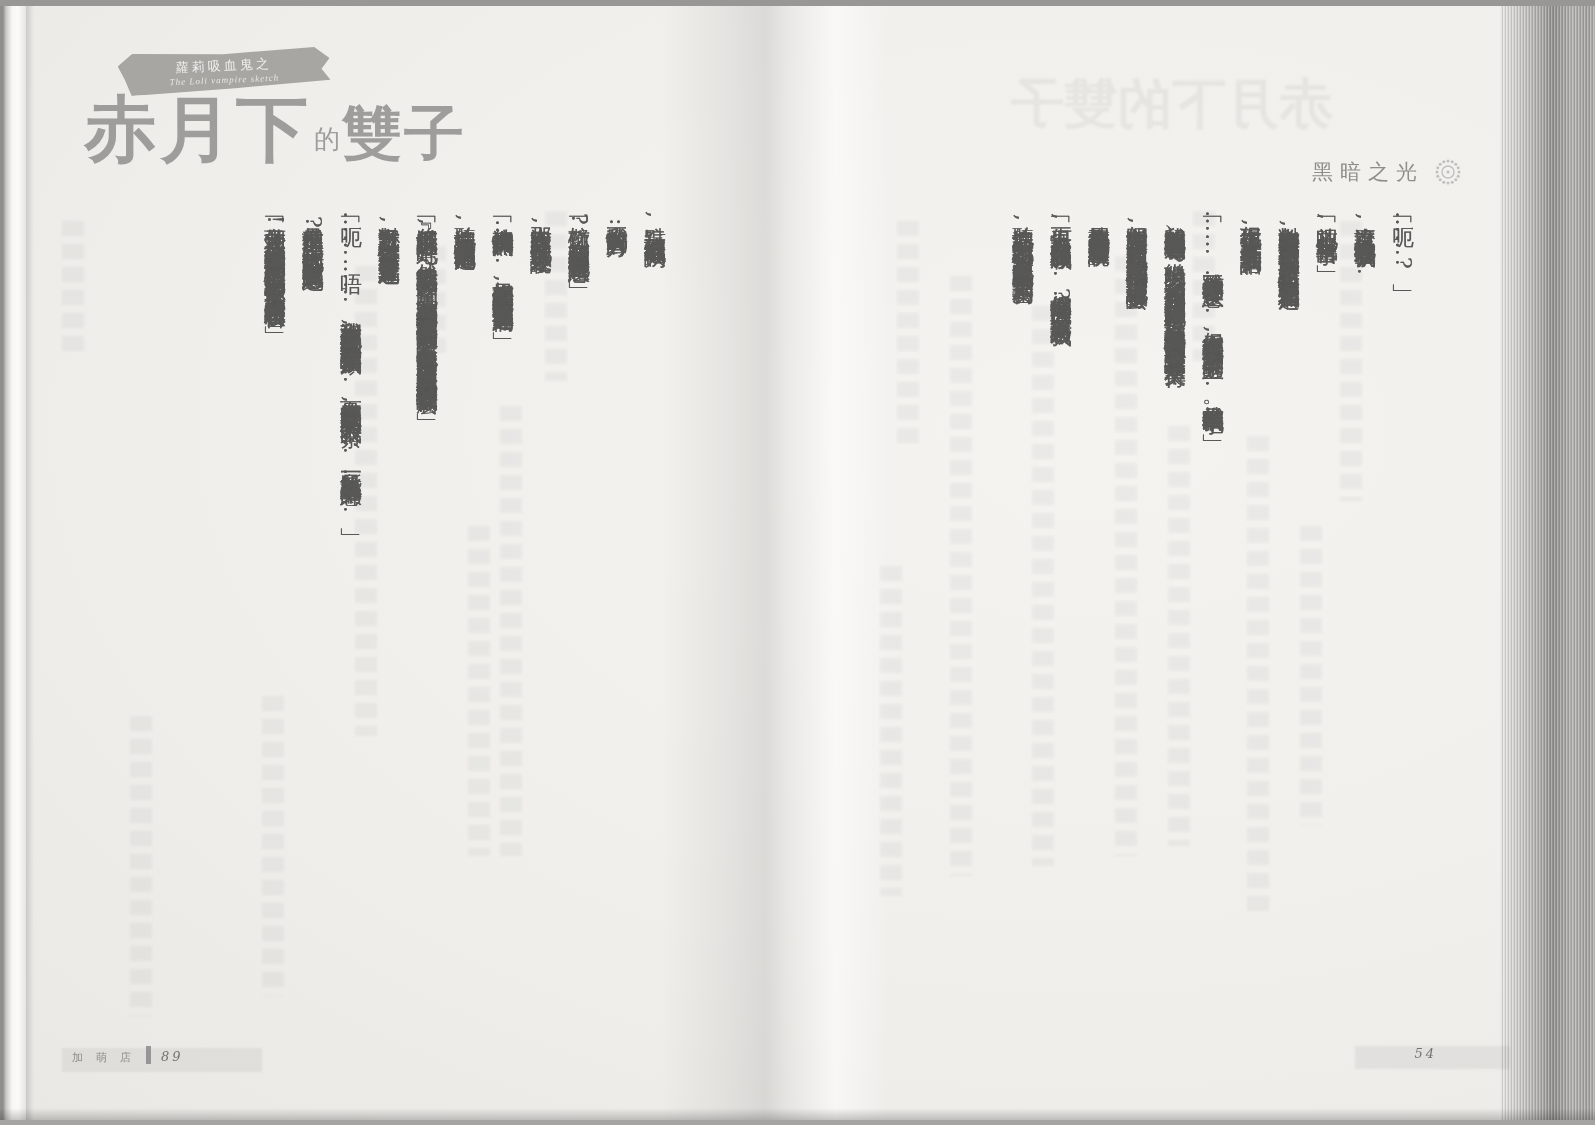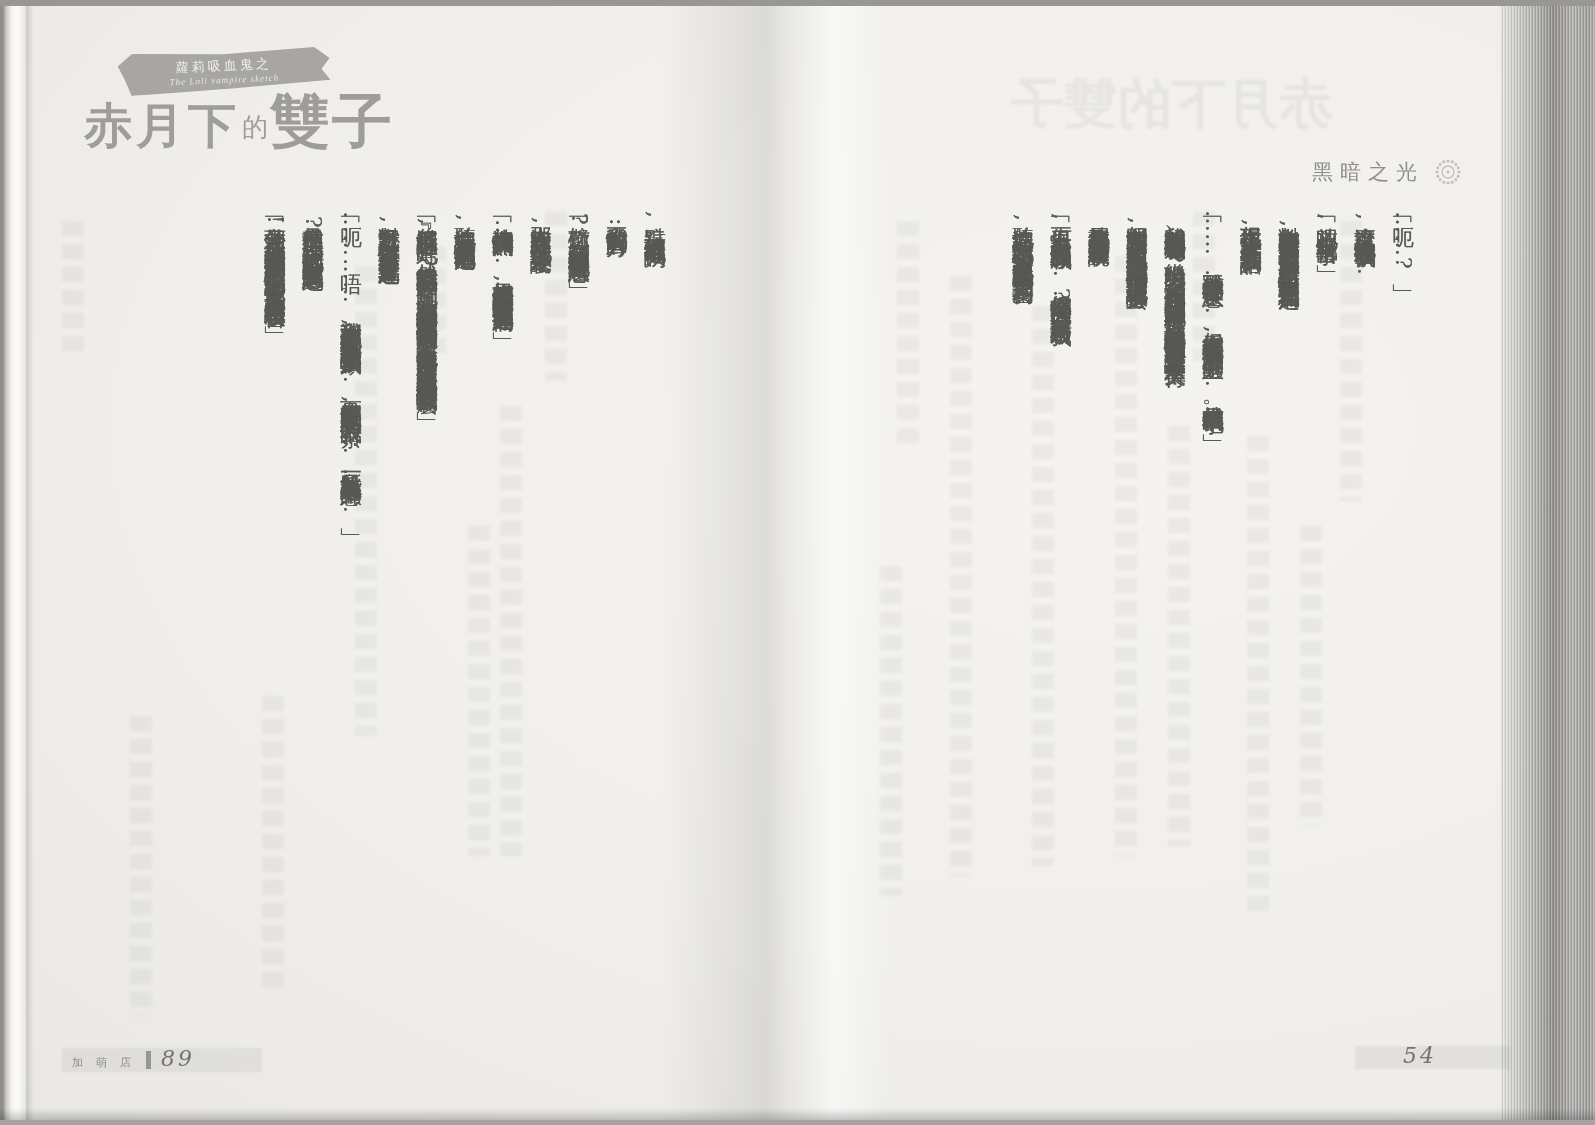"赤月下" .booktitle .t1 { font-size: 48px -> 72px }
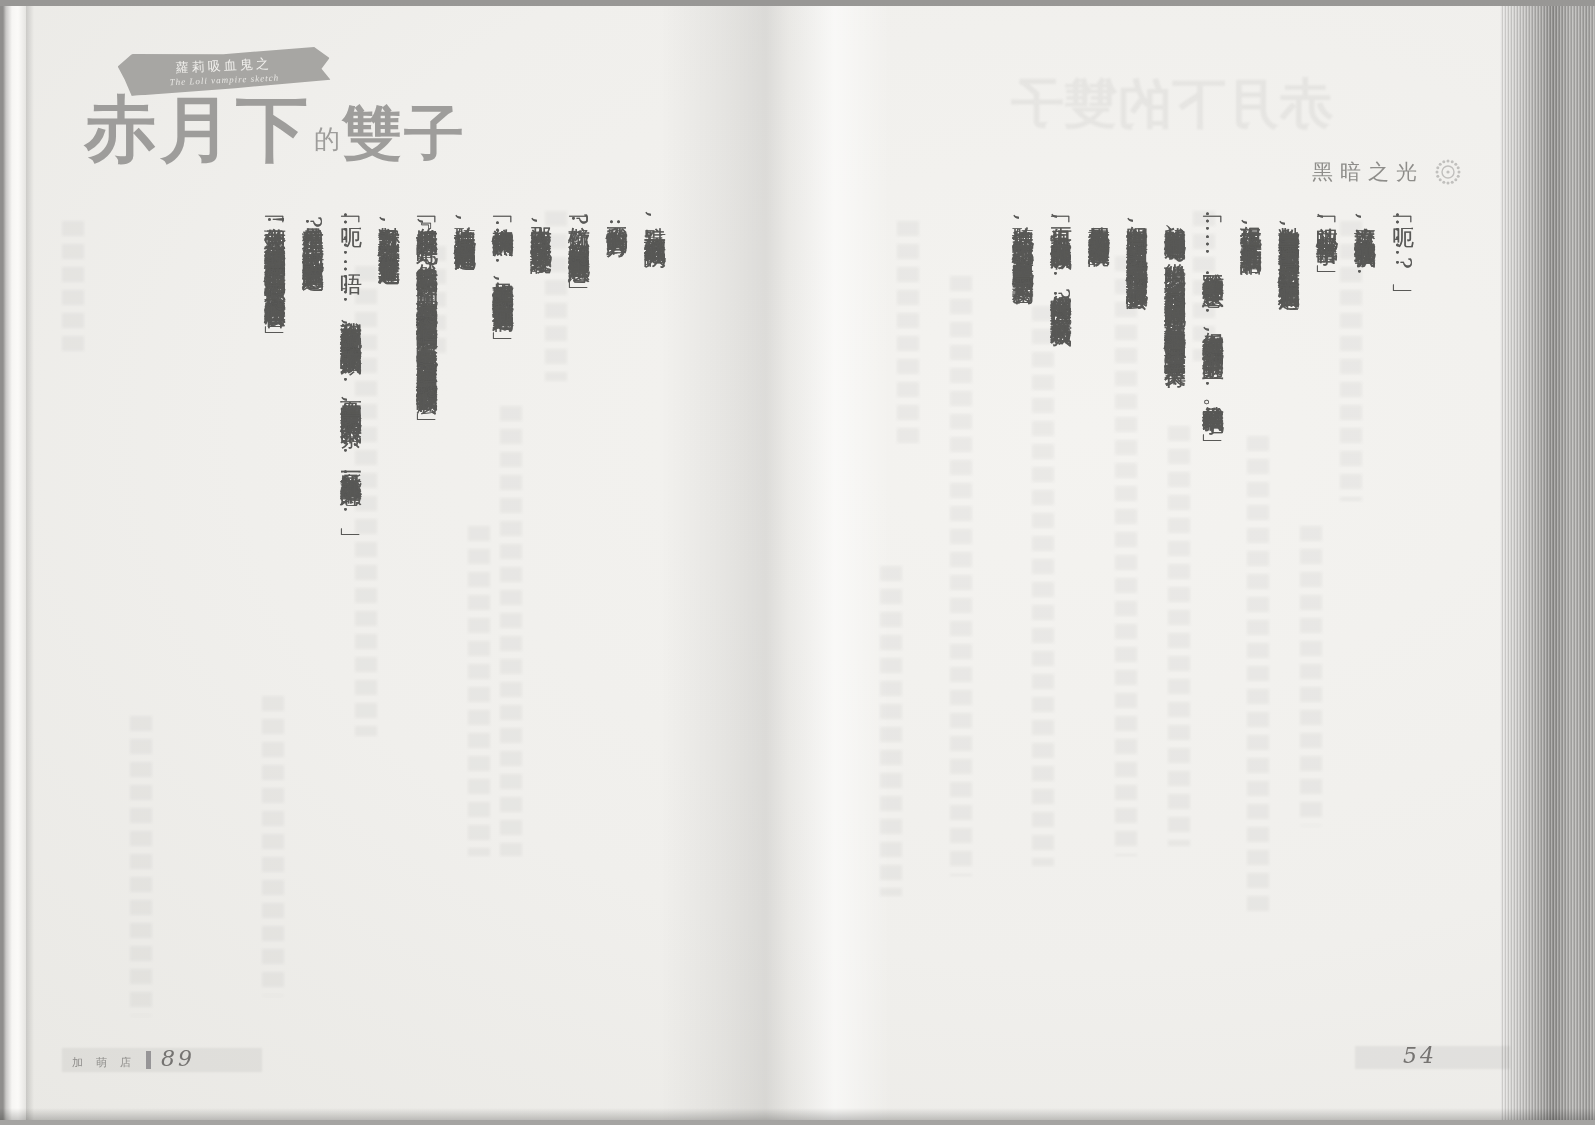"89" .pagenum { font-size: 22px -> 13px }
